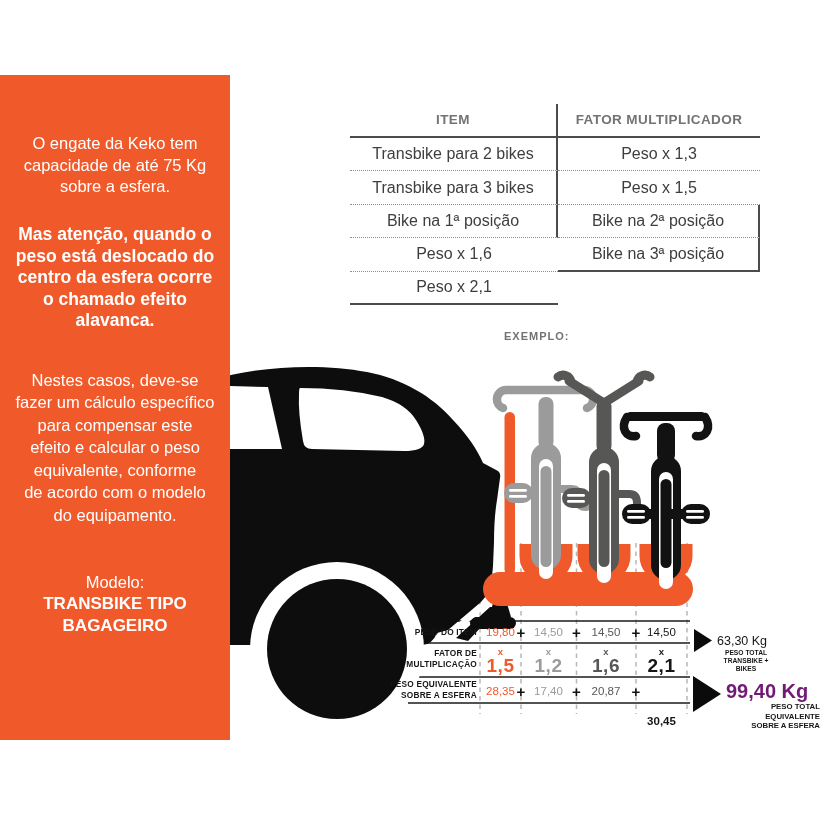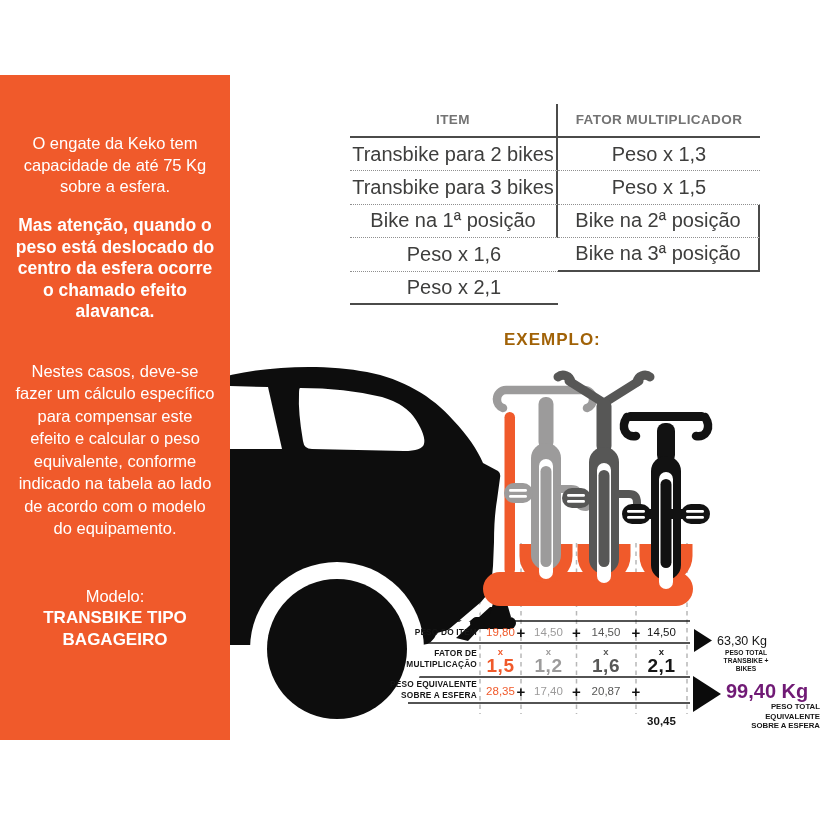"Transbike para 2 bikes" .ft-c { font-size: 20px -> 16px }
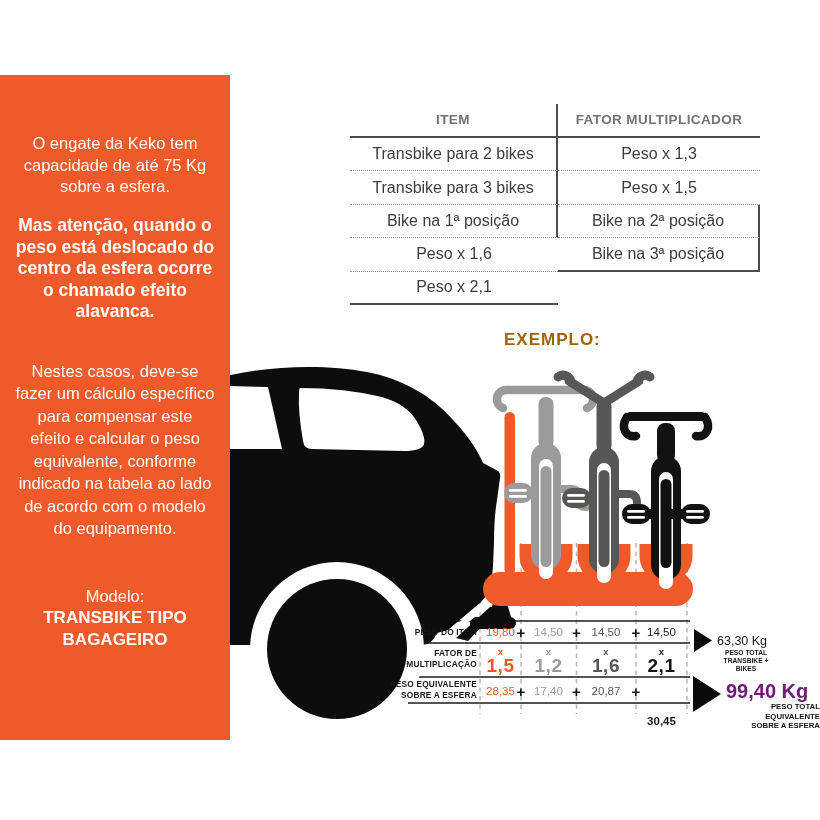"Mas atenção, quando o" .sb-p2 { margin-top: 17px -> 26px }
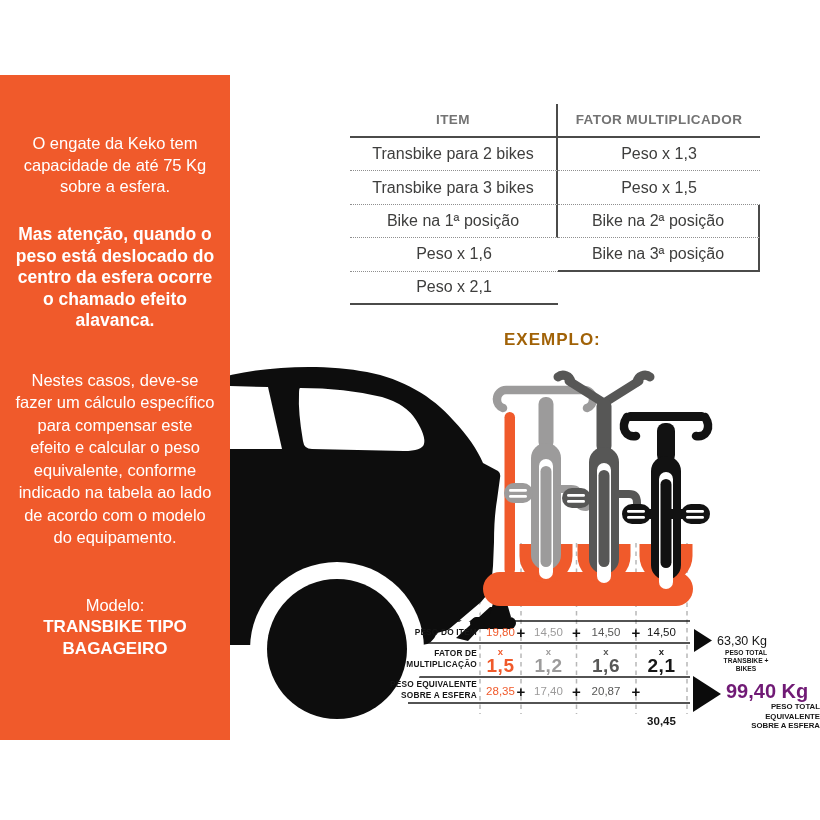"EXEMPLO:" .exemplo { color: #a16207 -> #737373; font-size: 17px -> 11px }
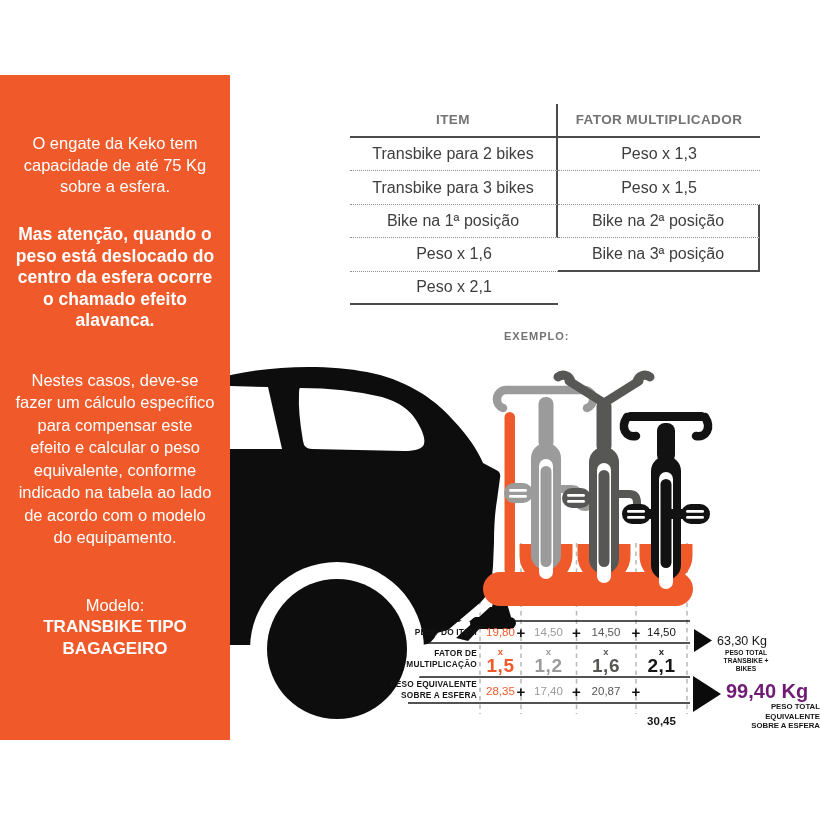"indicado na tabela ao lado" div { html: <div>indicado na tabela ao lado</div> -> none }
